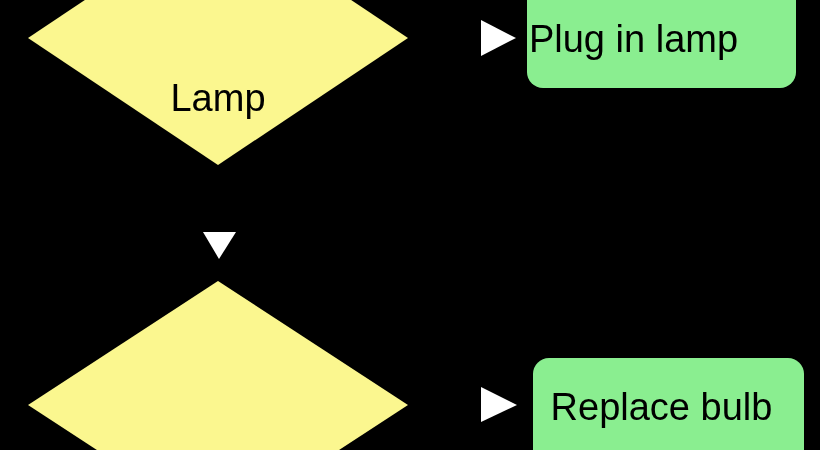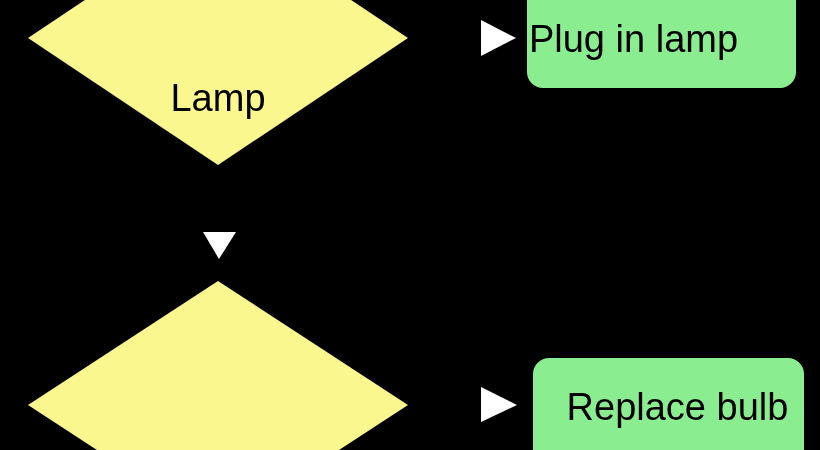"Replace bulb" .action-label-2 { margin-left: 16px -> none }
